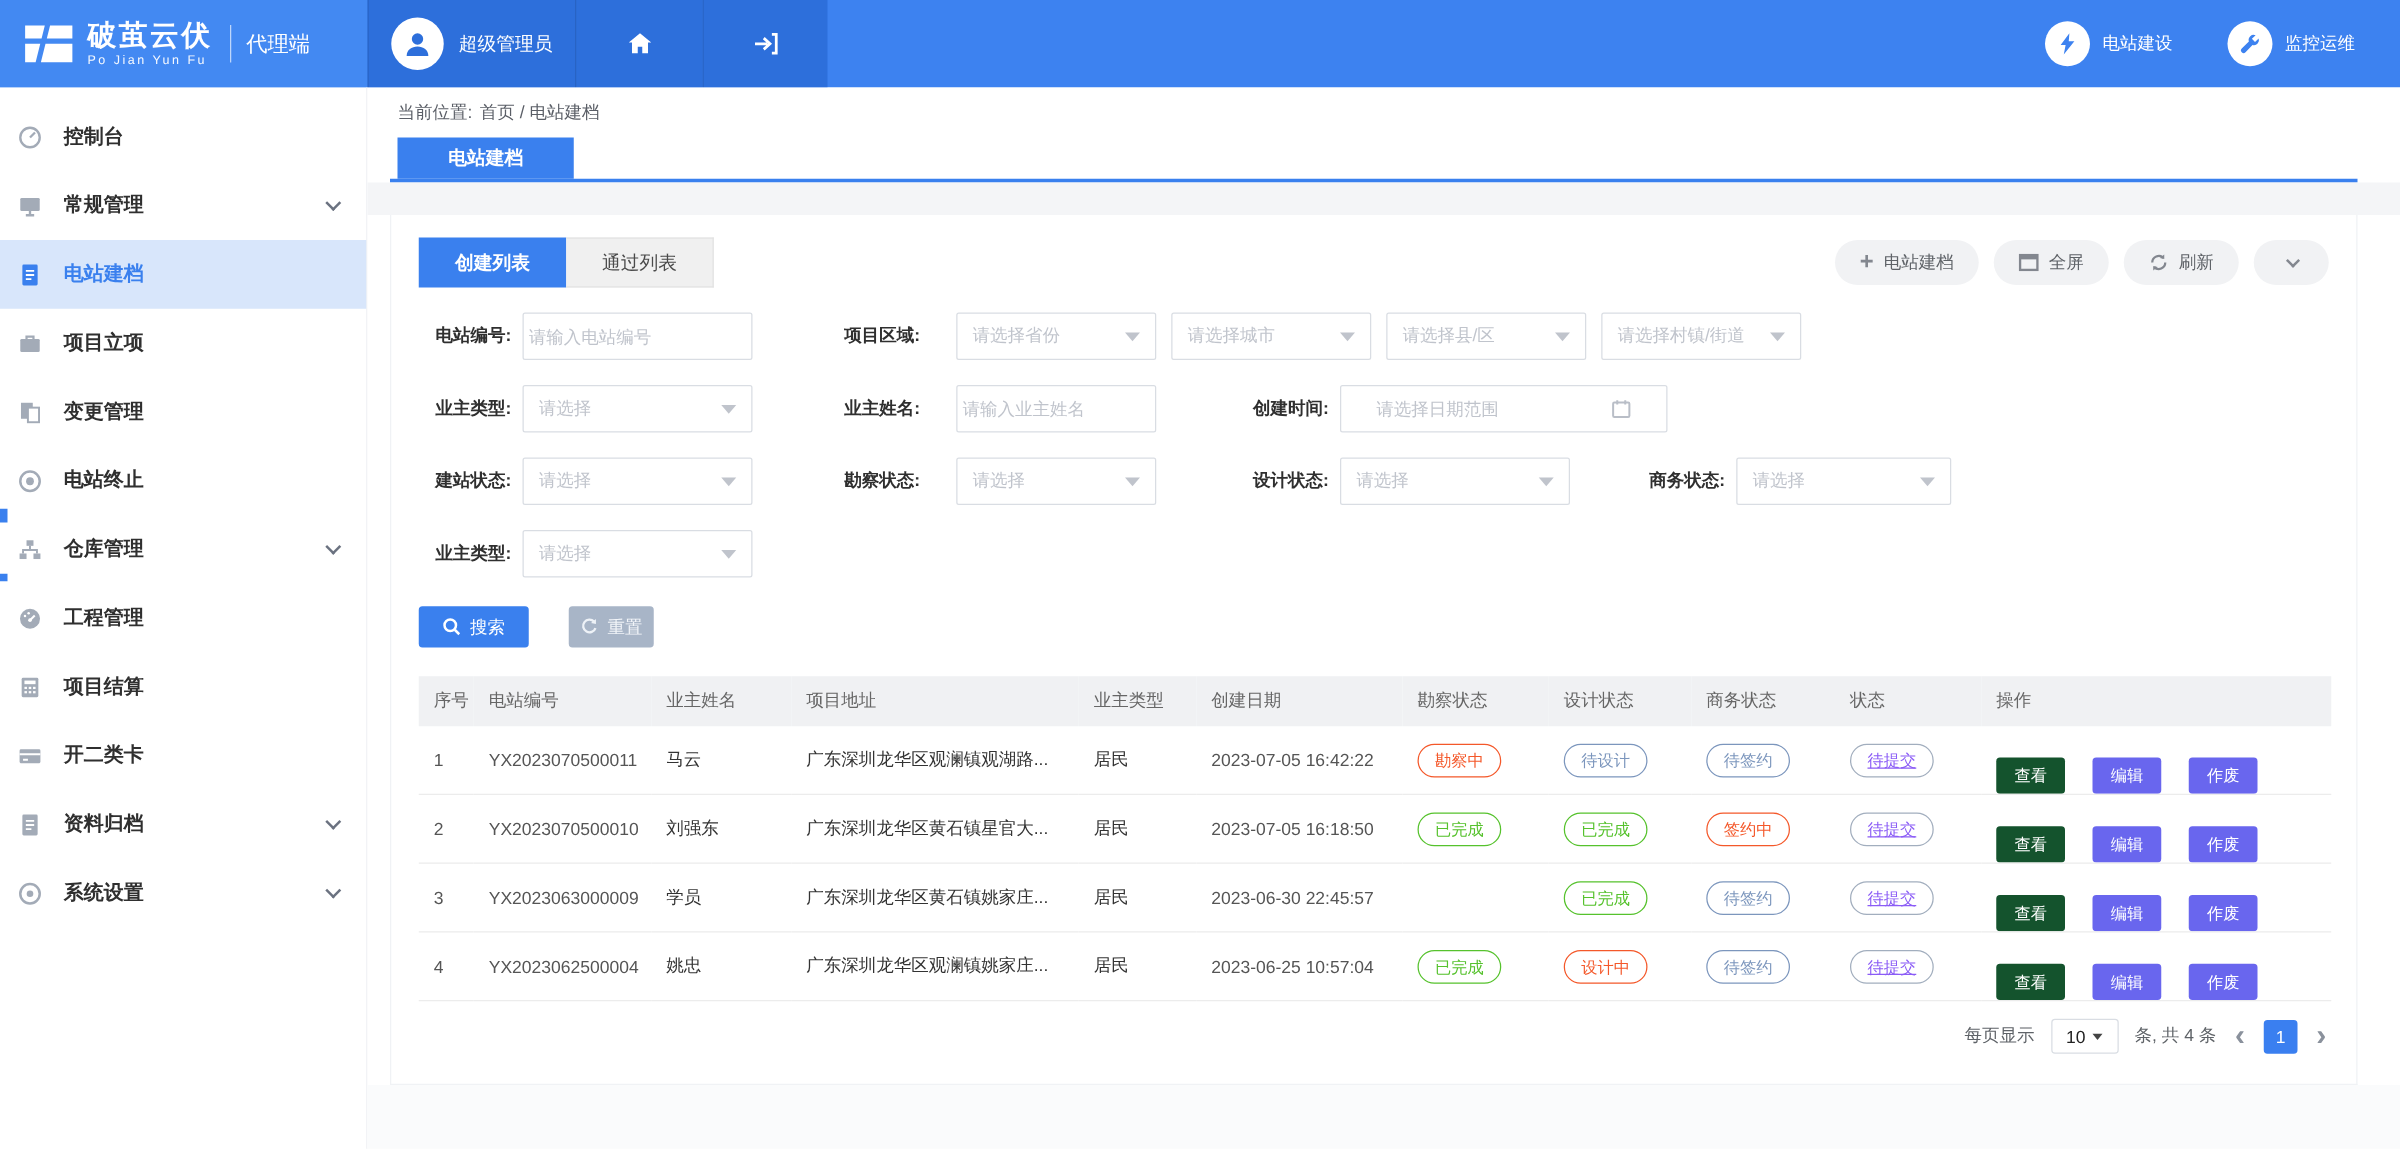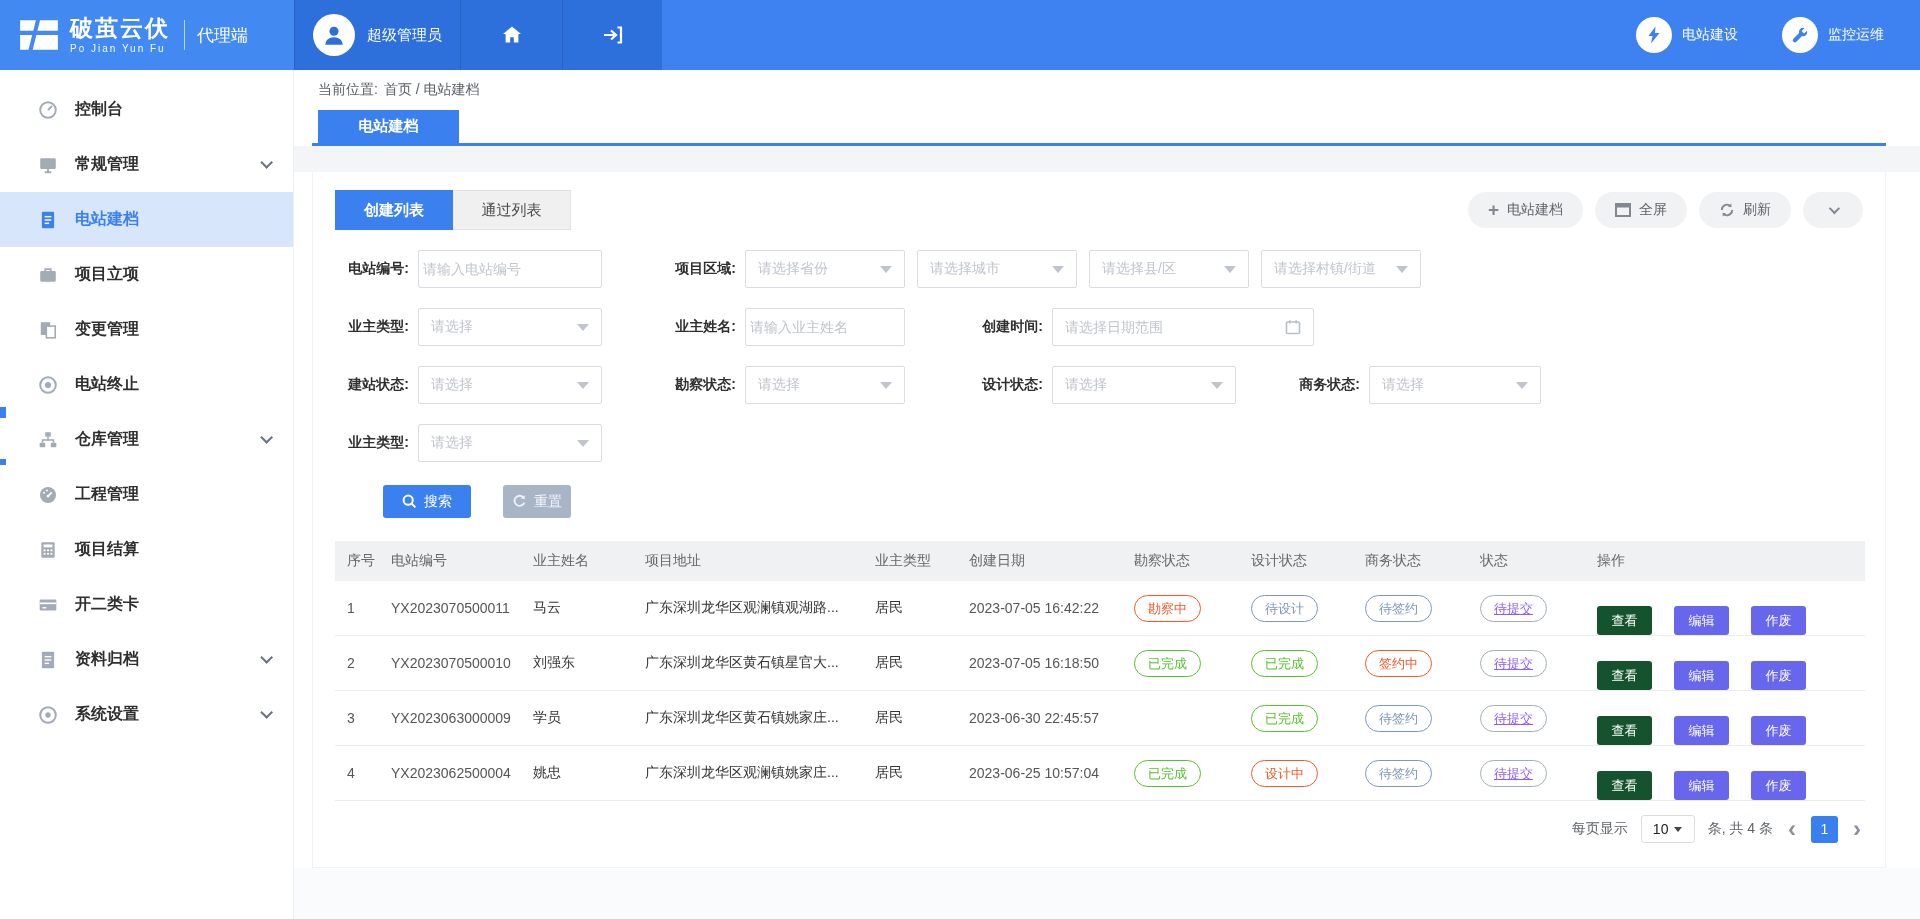"控制台" .side-item { padding: 0 24px 0 38px -> 0 24px 0 14px }
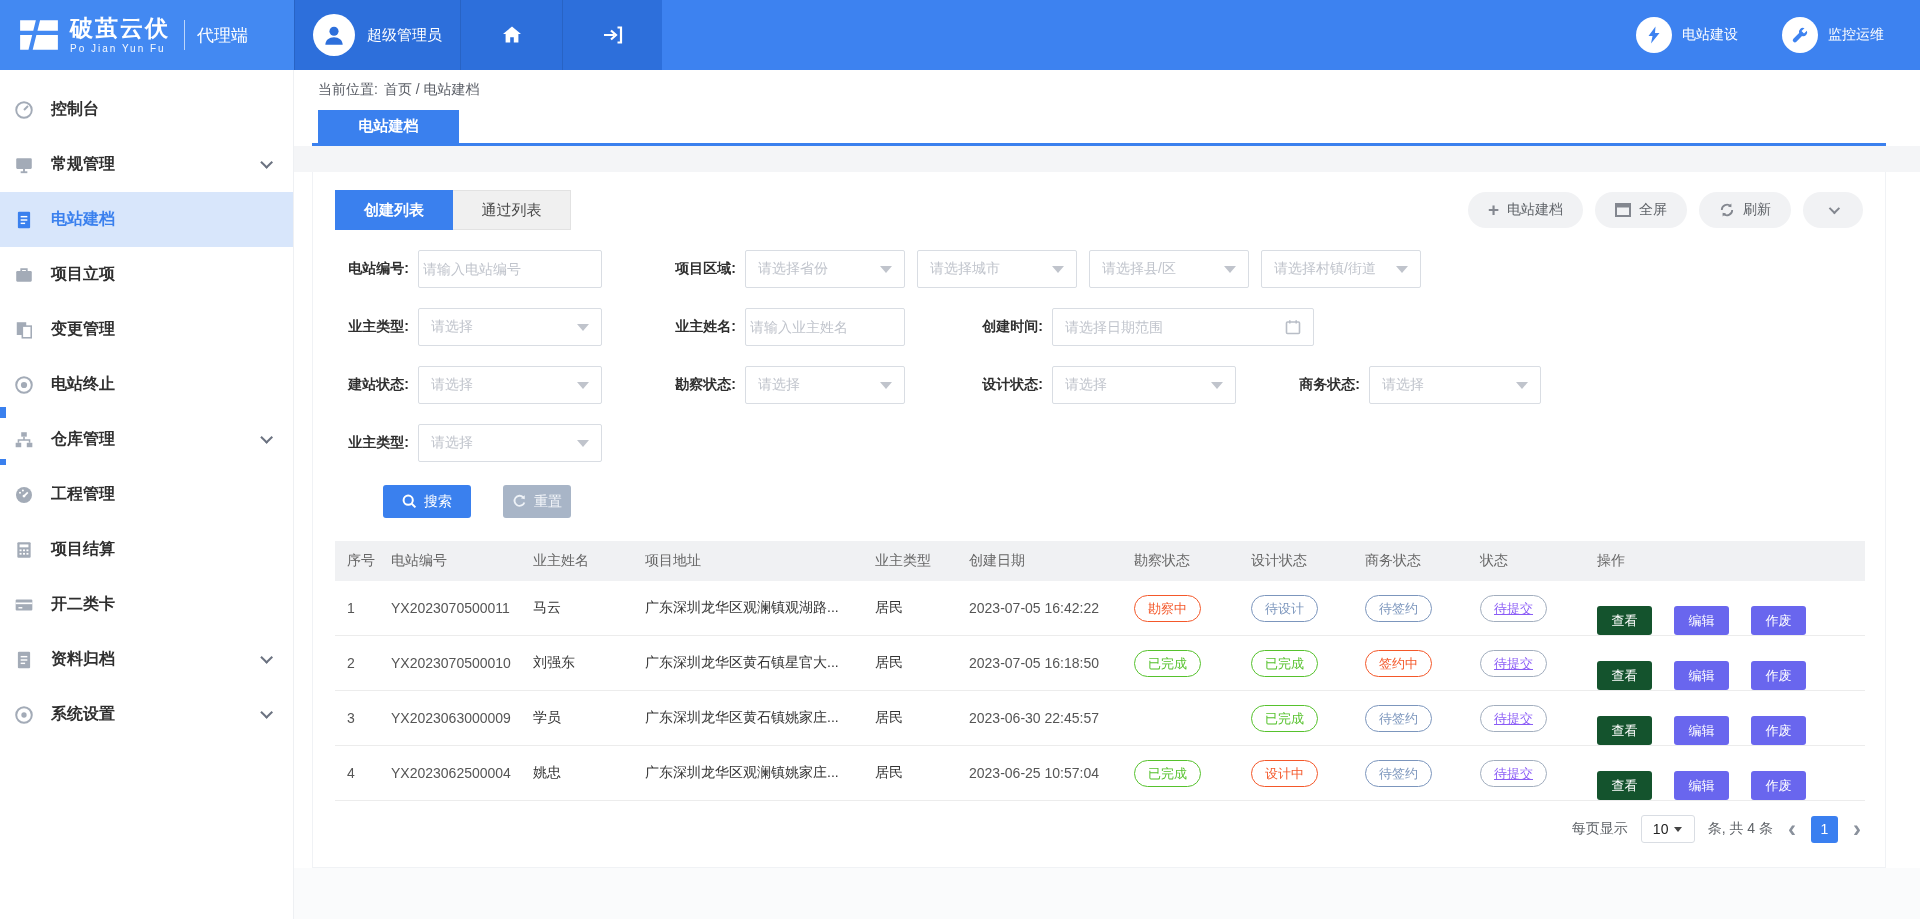"请选择省份" .w160 { margin-left: none -> 20px }
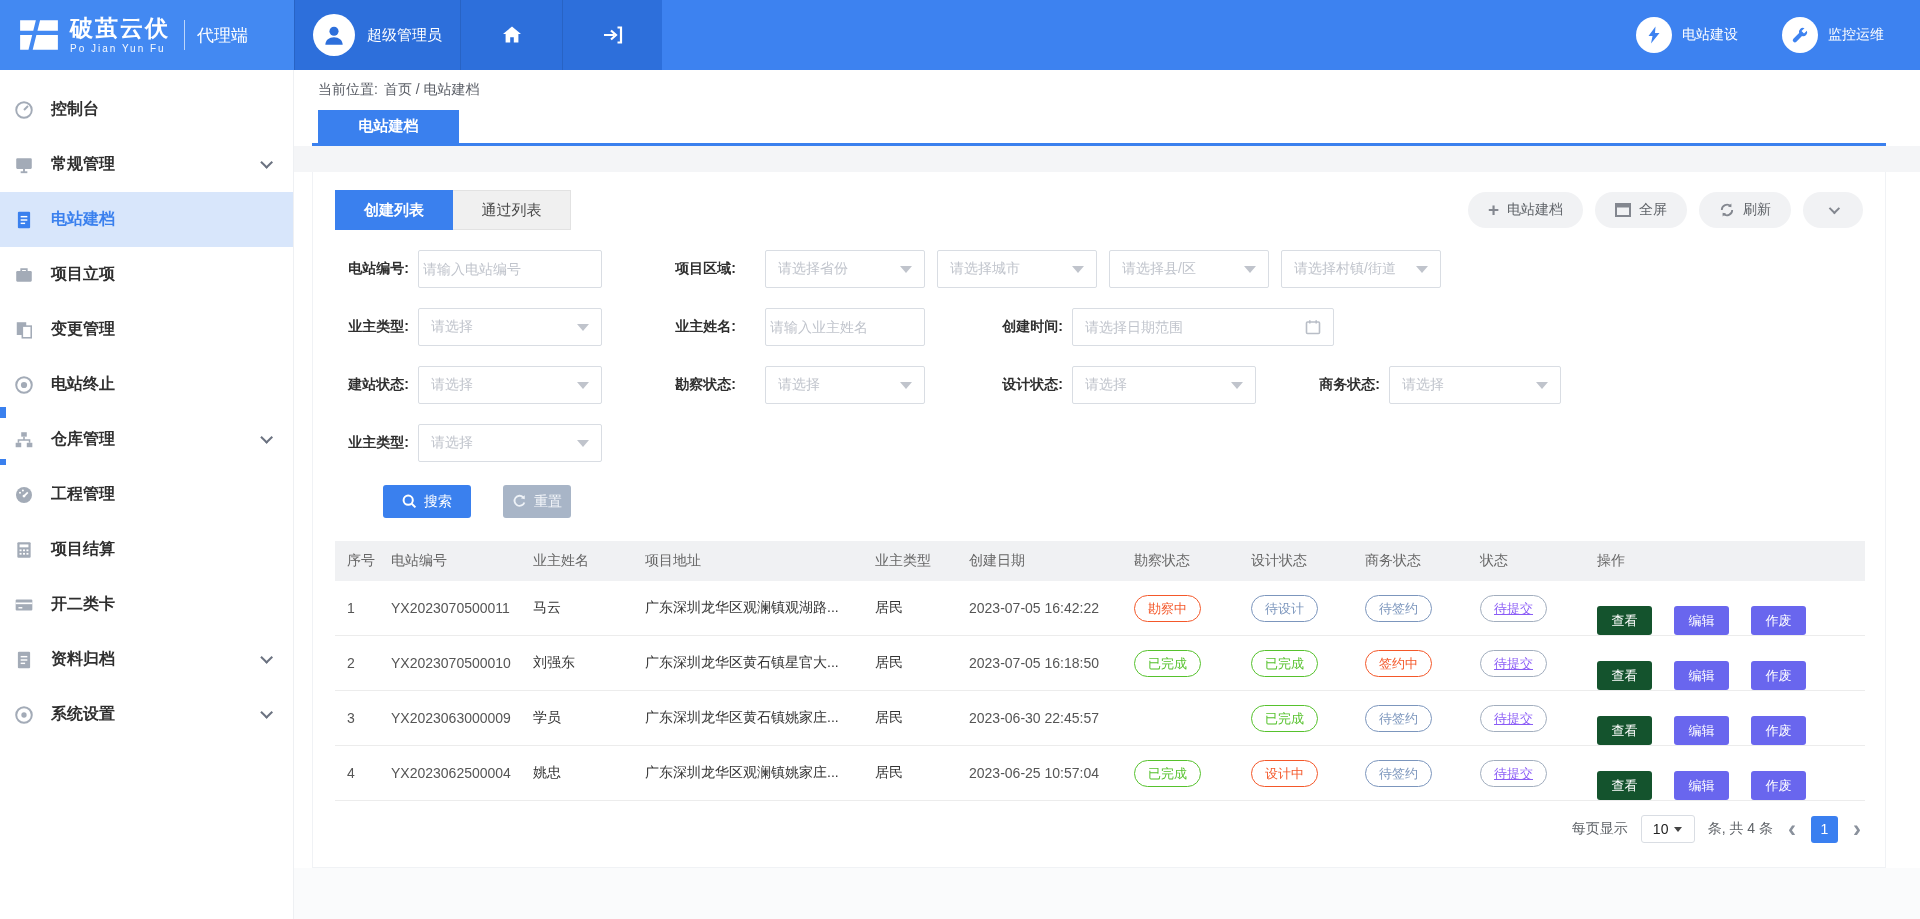"请选择日期范围" .f-date { padding: 0 12px -> 0 28px }
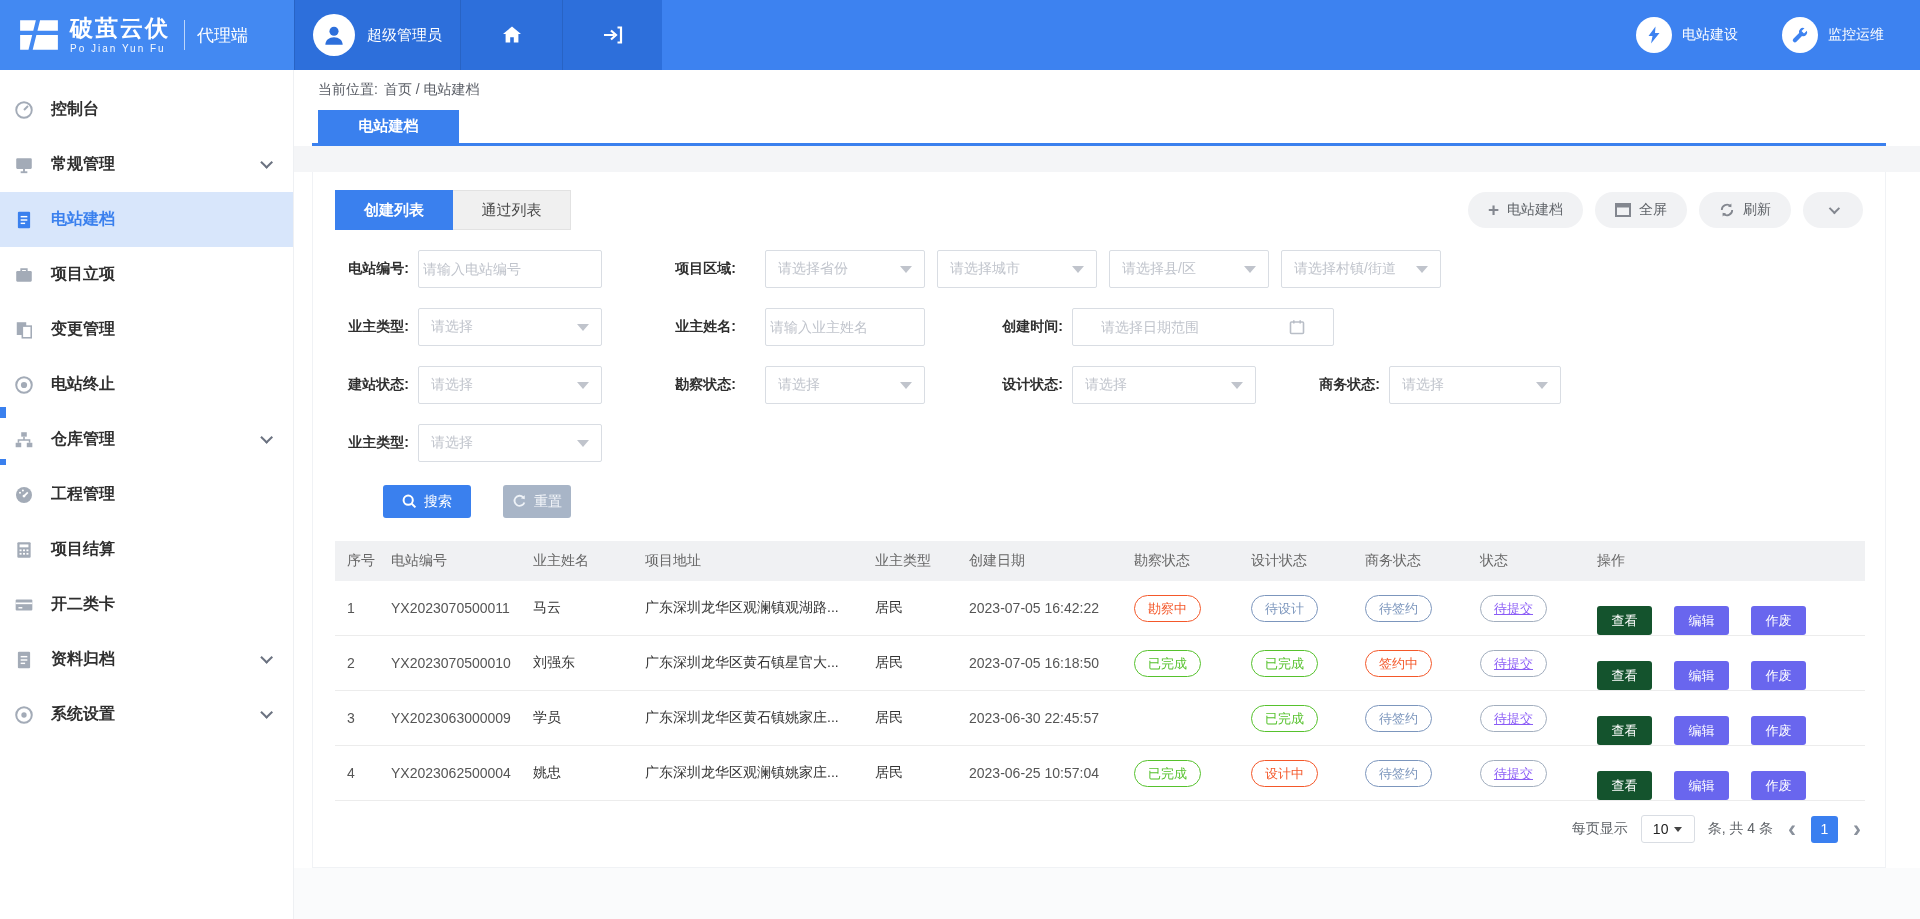"搜索" .btn-search { margin-left: 48px -> none }
